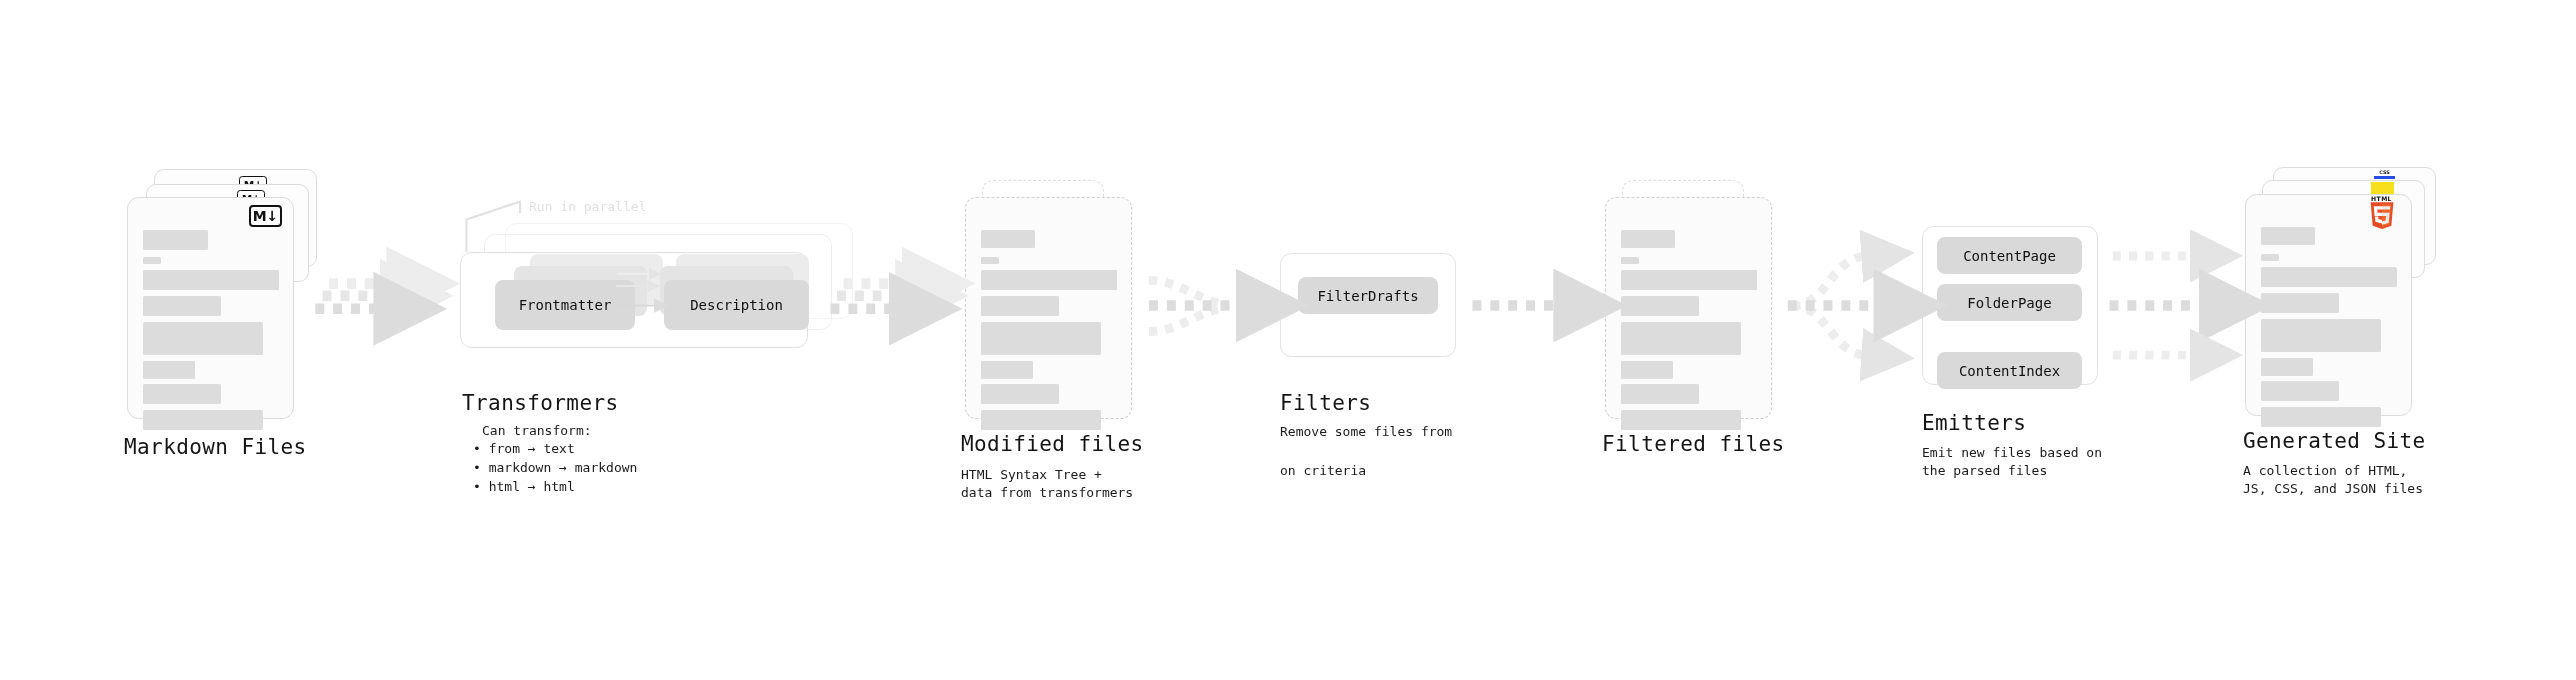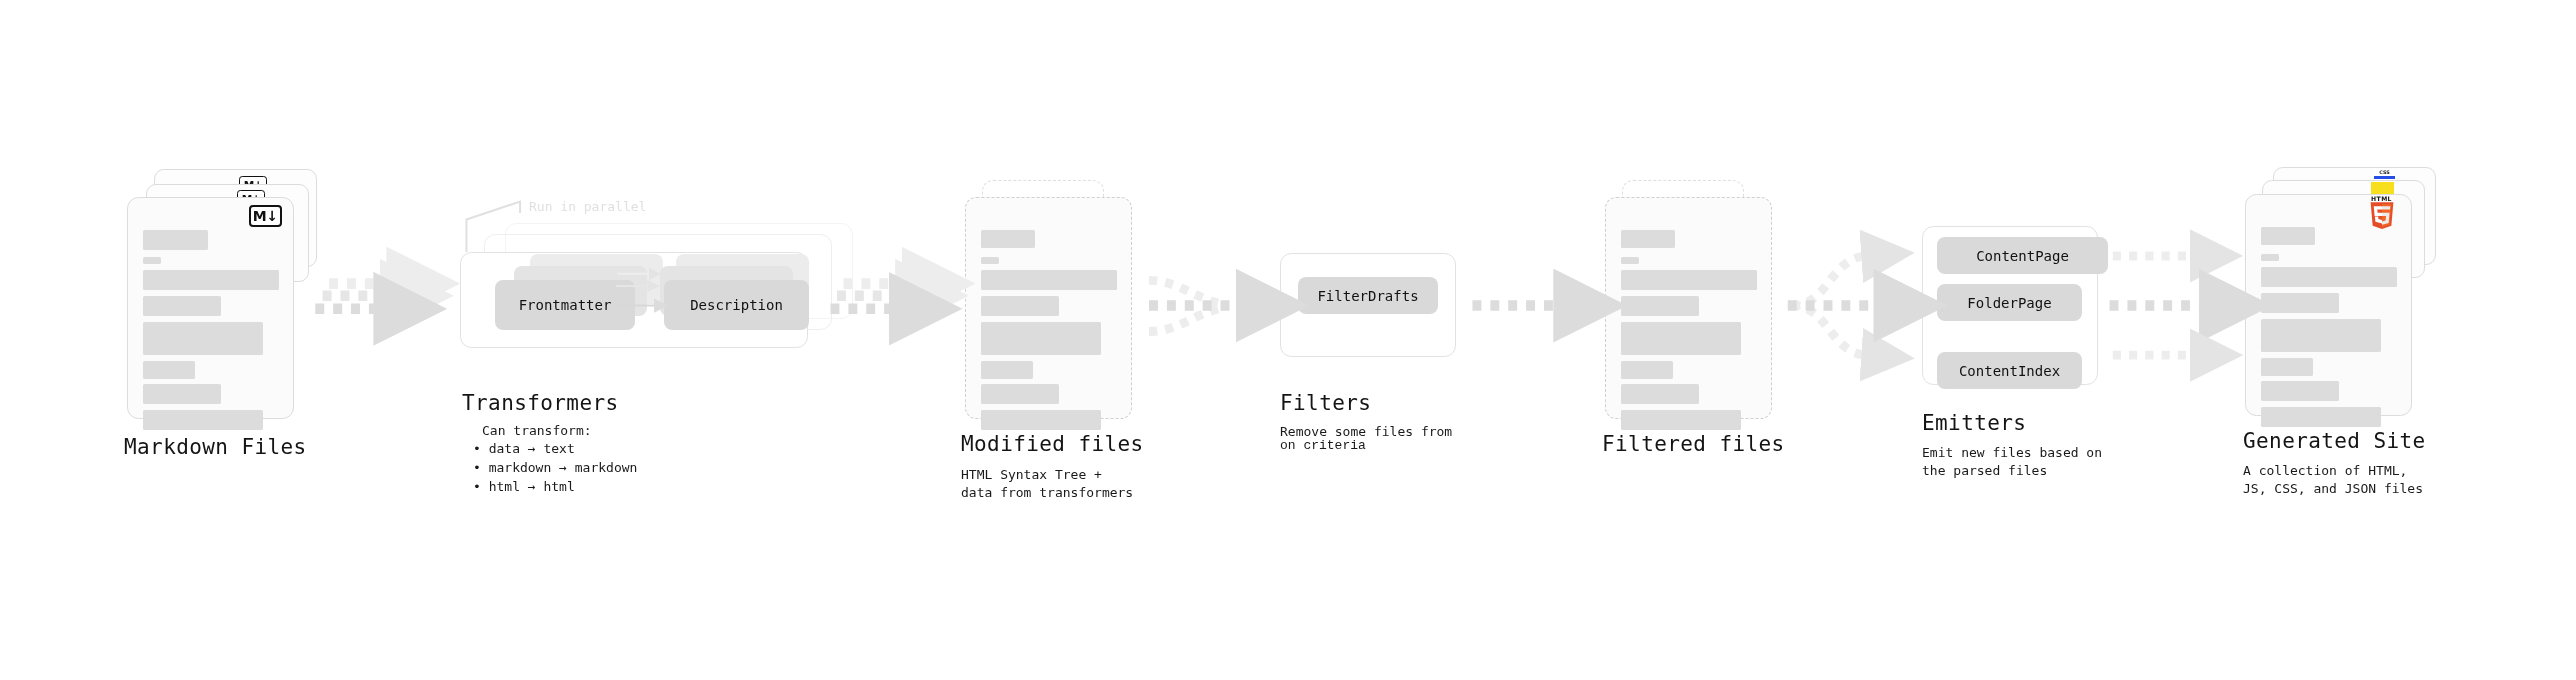"ContentPage" div.pill { width: 171px -> 145px }
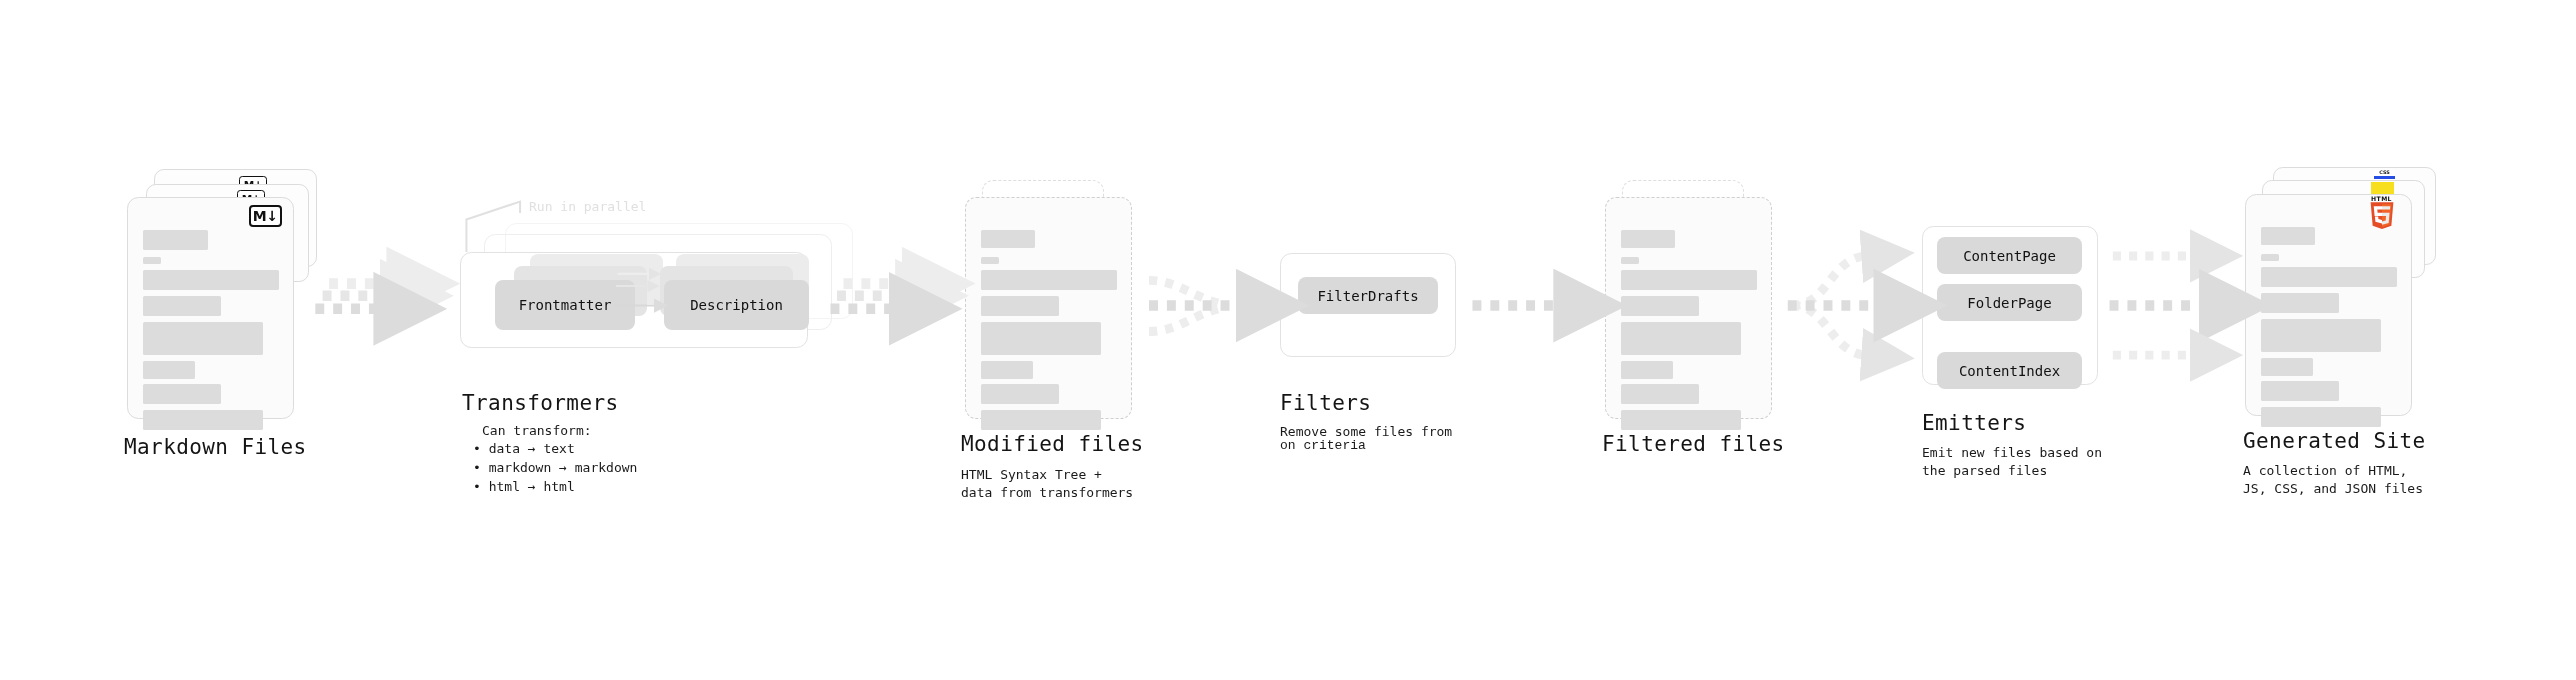"• data → text" div.sub { text: data -> from }
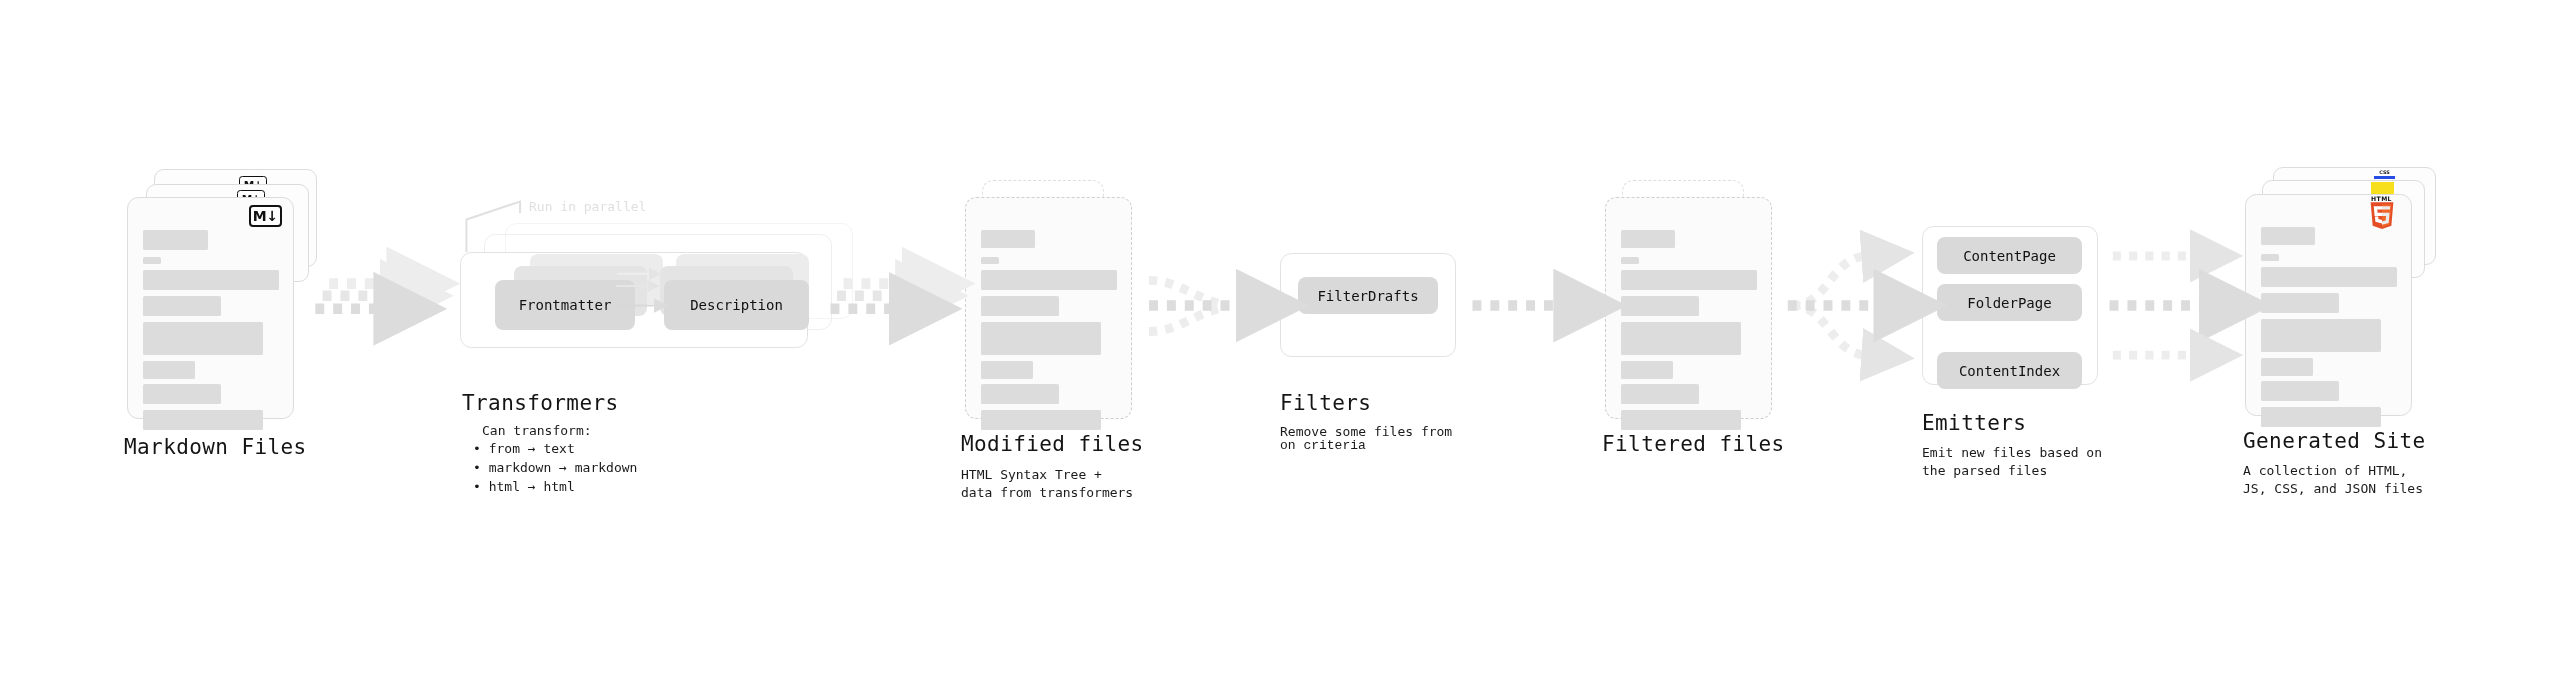"on criteria" div.sub { font-family: Liberation Mono, monospace -> none; top: 437px -> 462px }
